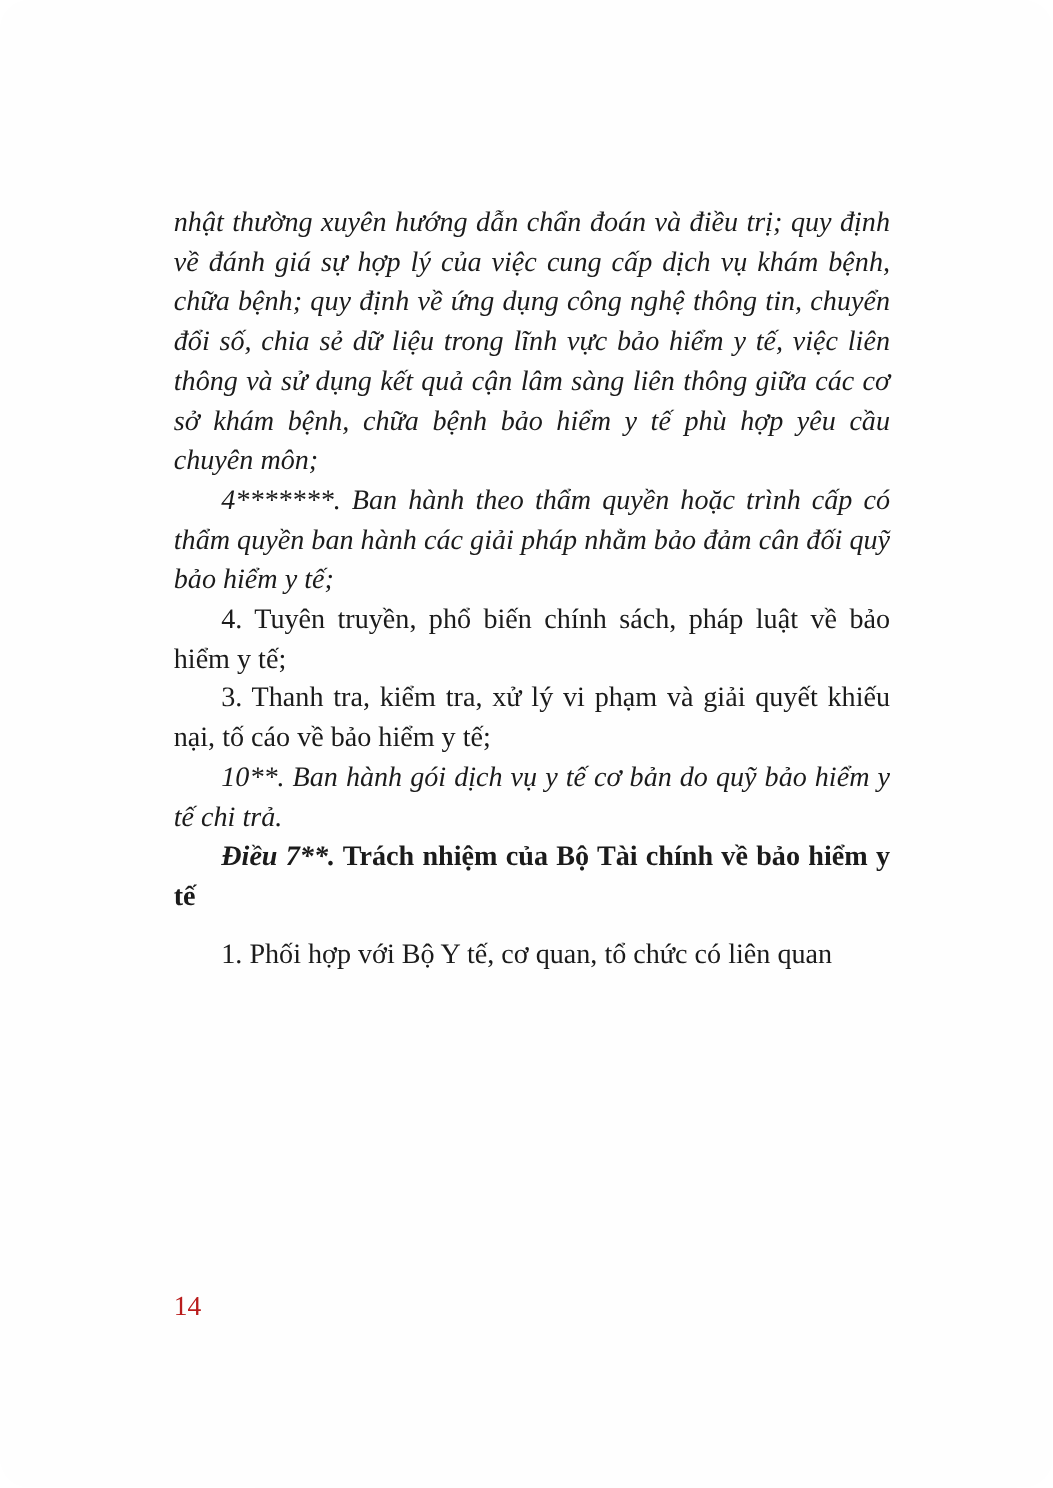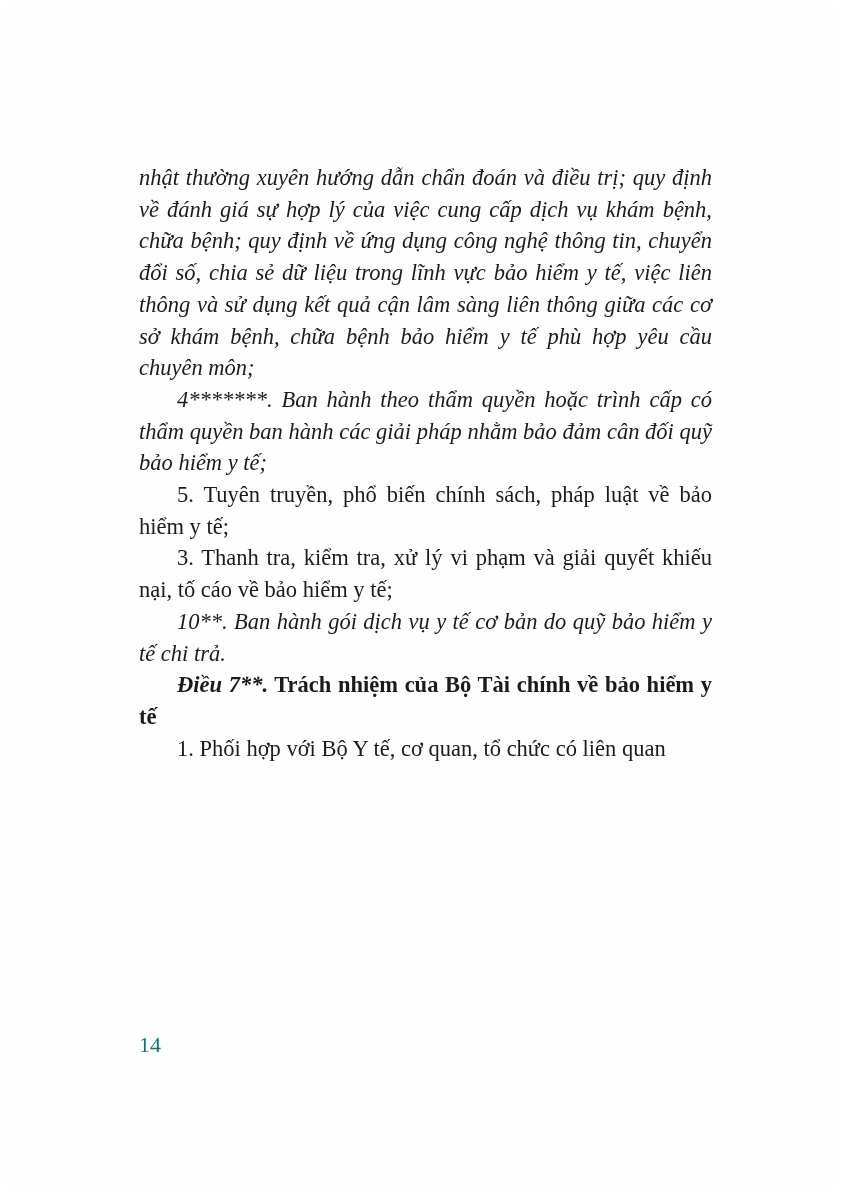"5. Tuyên truyền, phổ biến" p { text: 5 -> 4 }
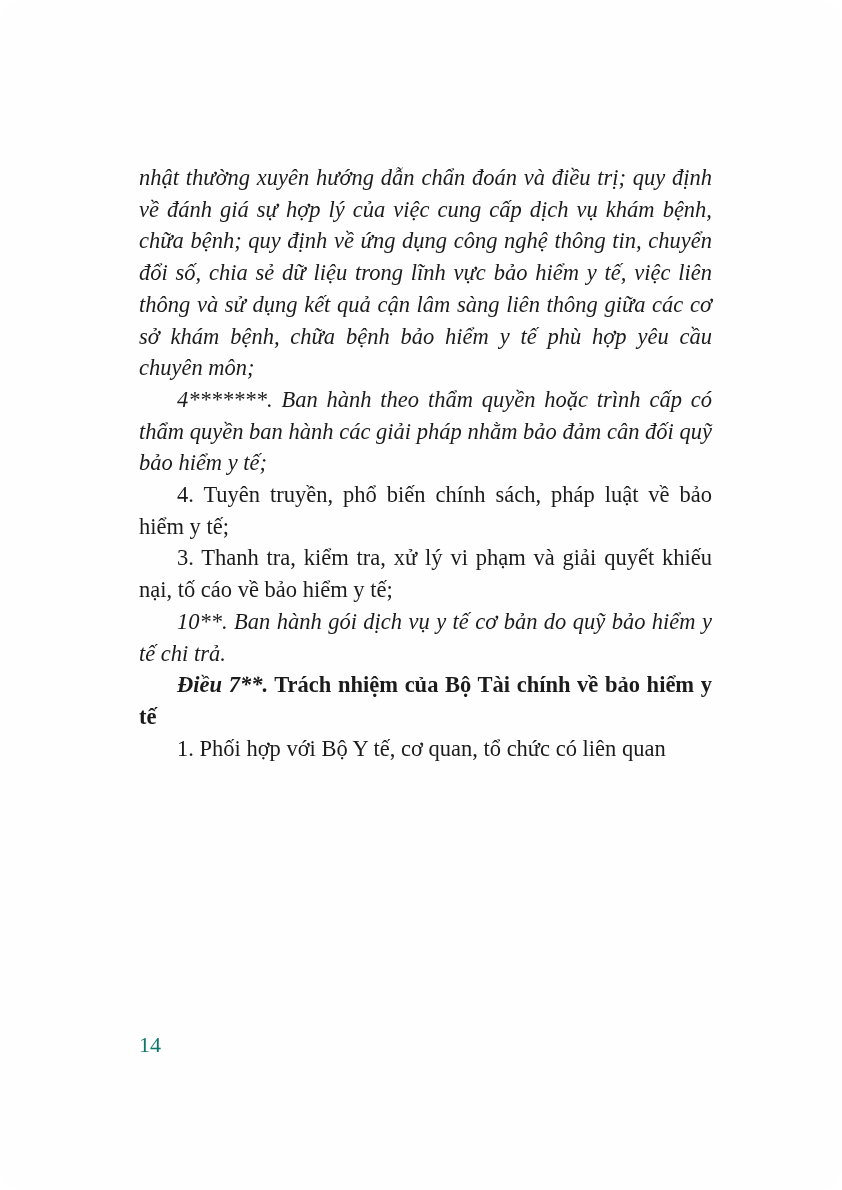"1. Phối hợp với Bộ" .text-block p.spaced-top { margin-top: none -> 14px }
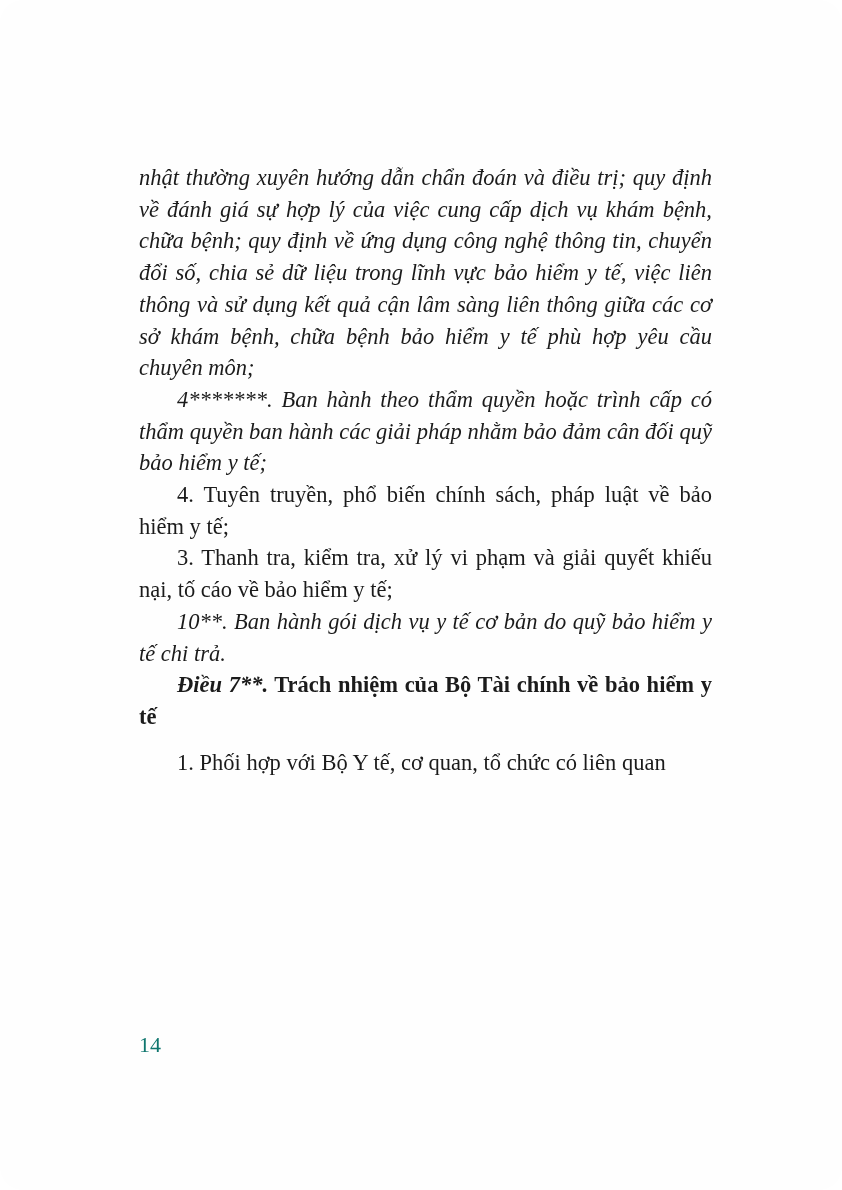"14" .page-number { color: #0f766e -> #b91c1c }
